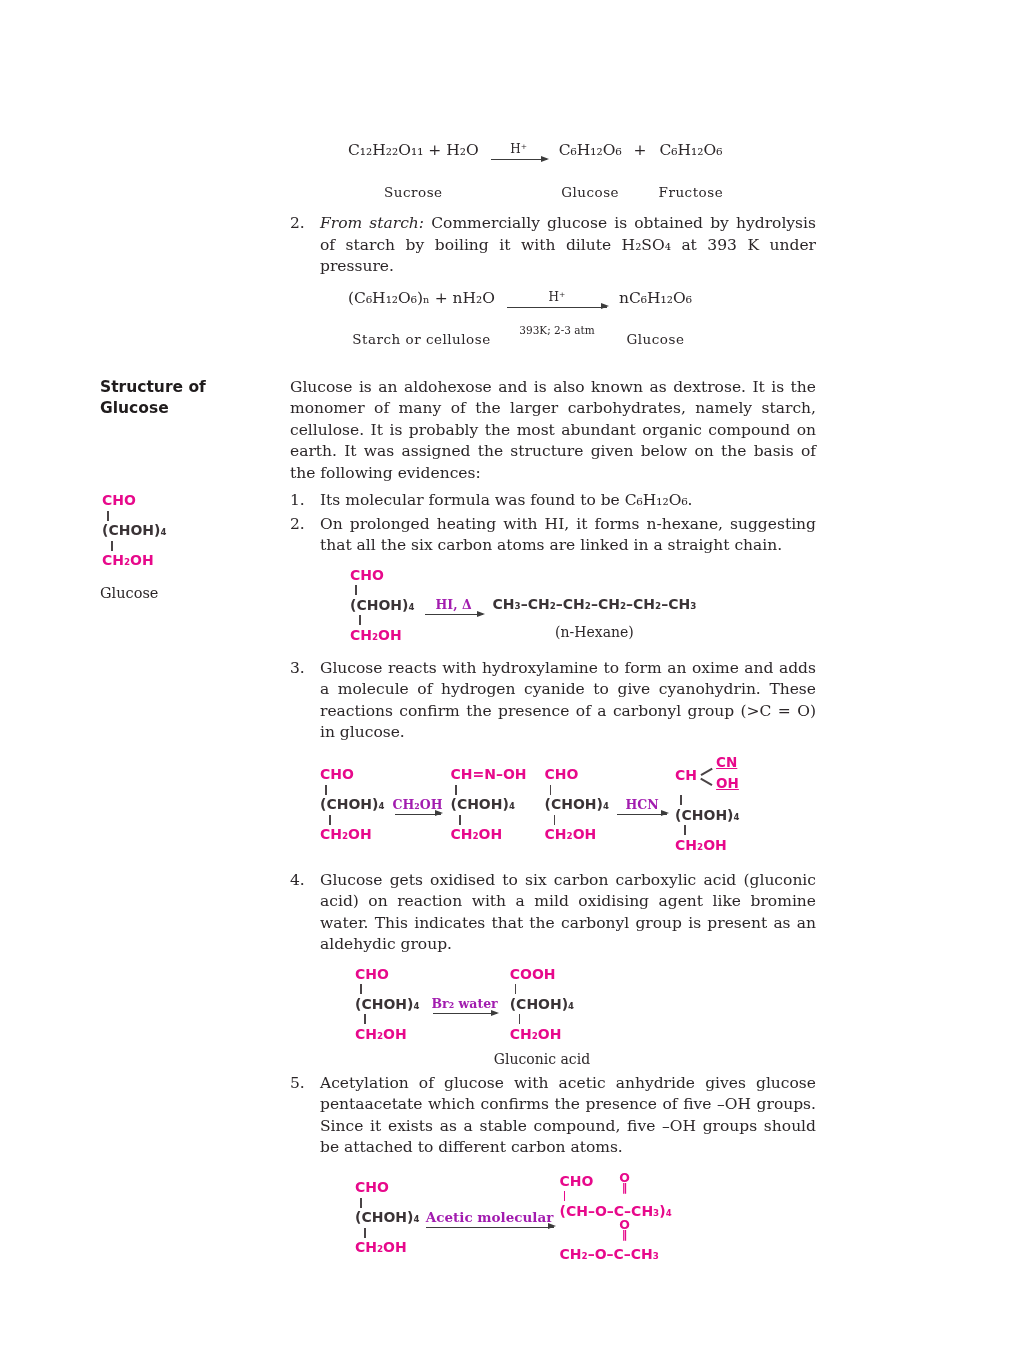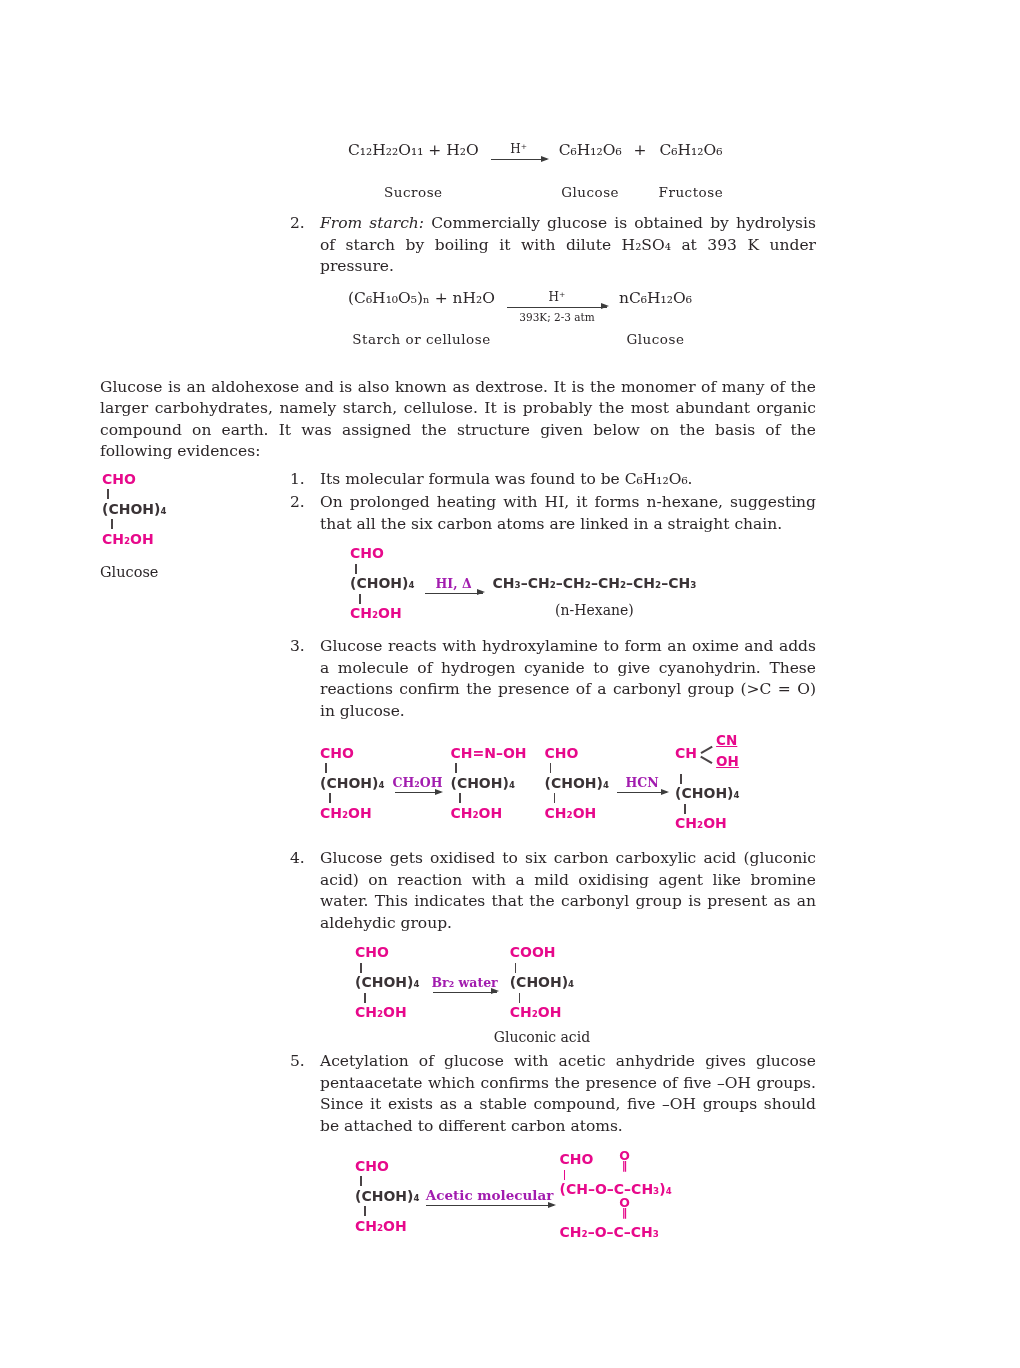"(C₆H₁₀O₅)ₙ + nH₂O" span.formula { text: C₆H₁₀O₅ -> C₆H₁₂O₆ }
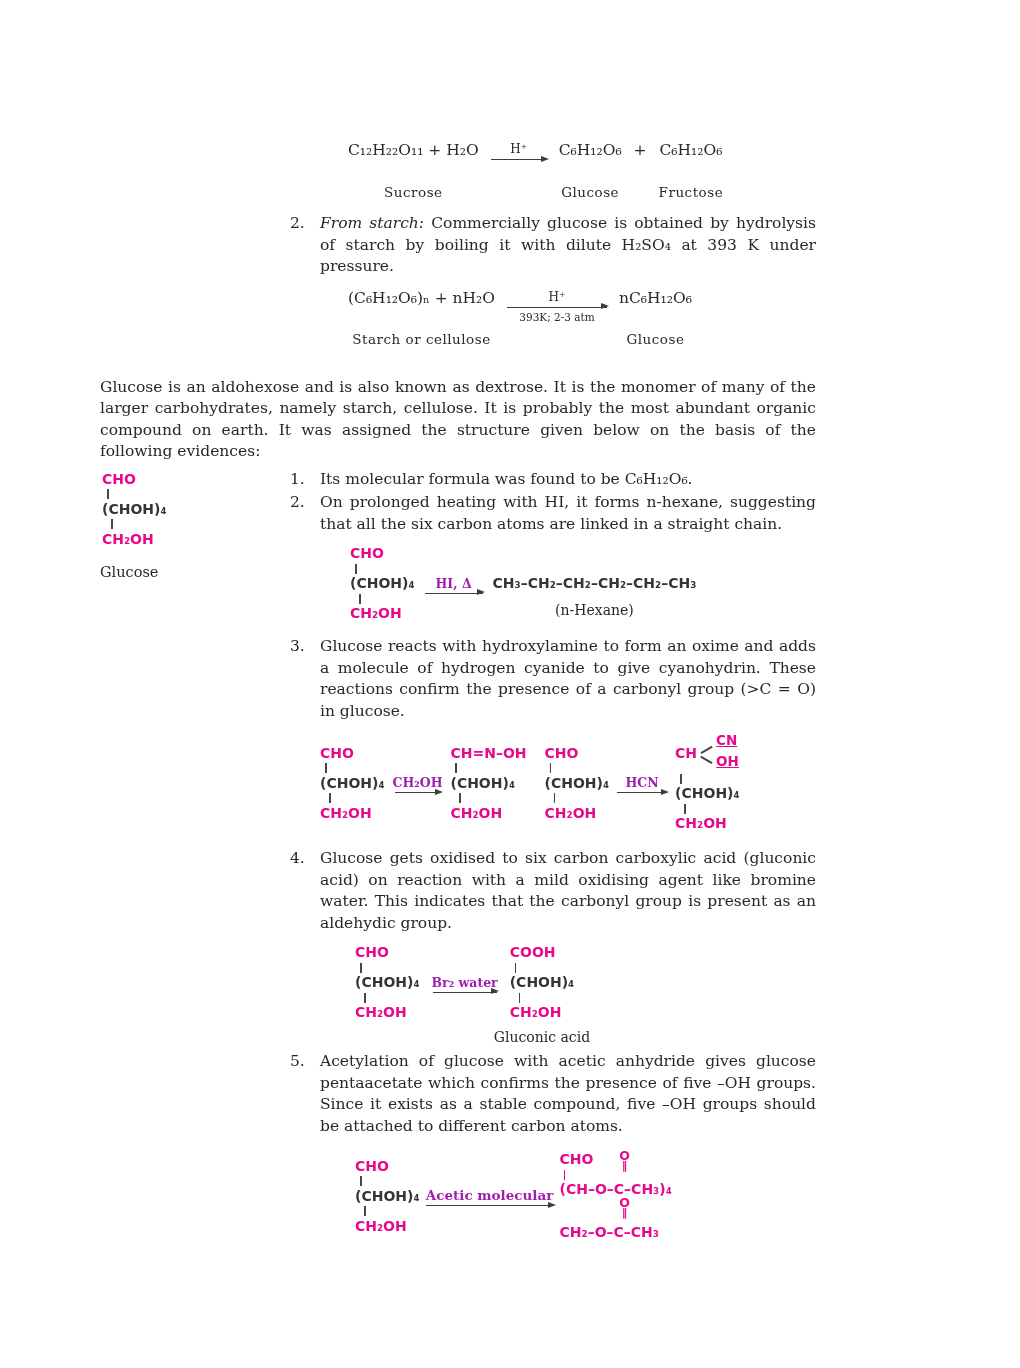"393K; 2-3 atm" .arrow-below { margin-top: 3px -> 16px }
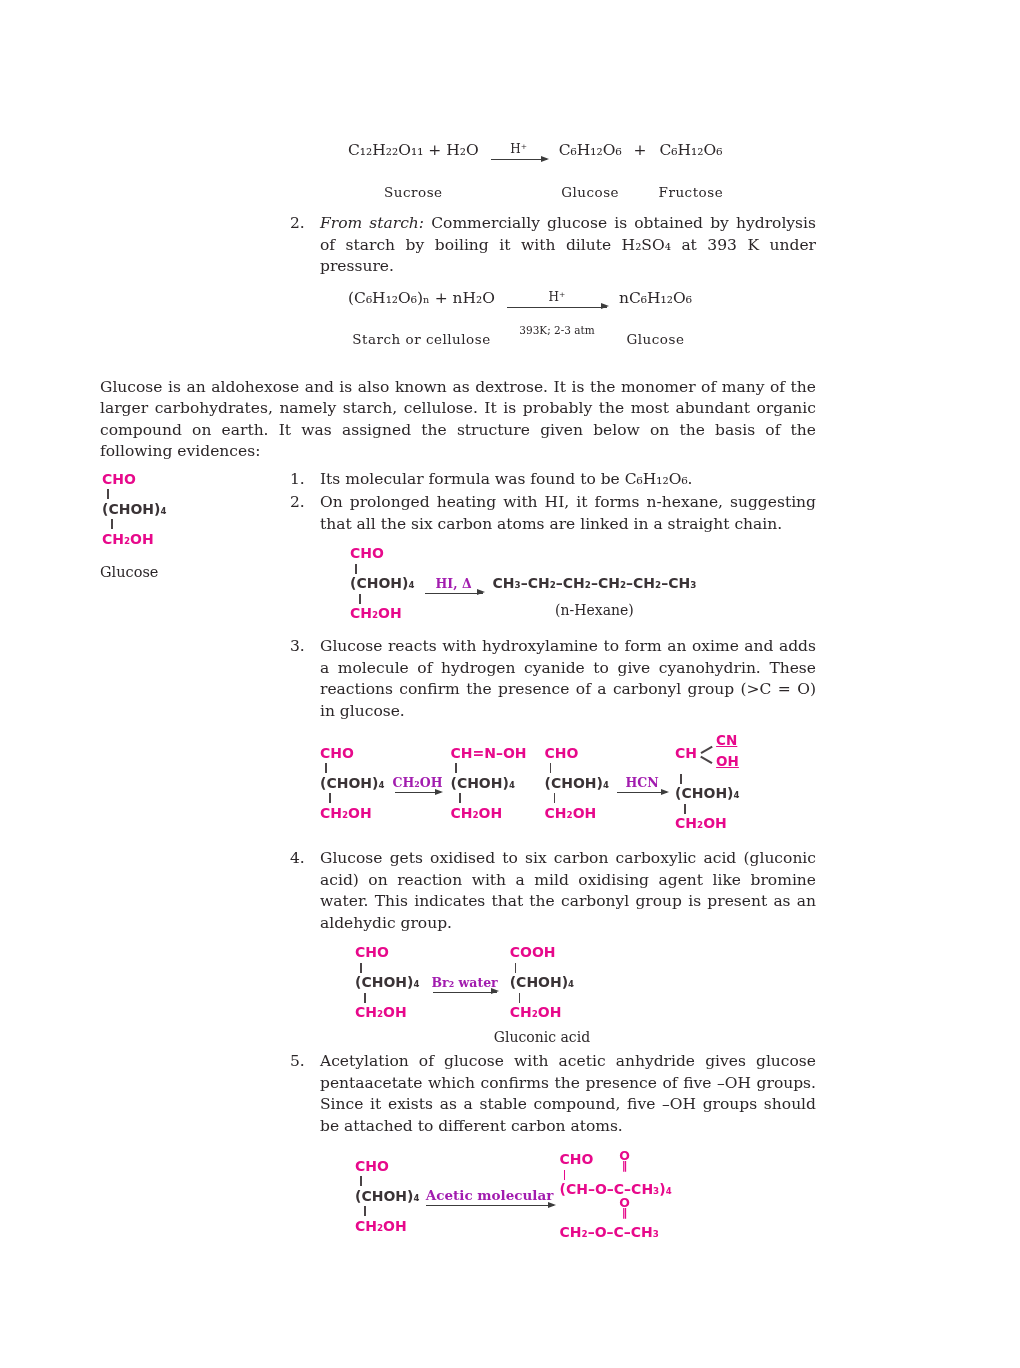"Structure of Glucose" div.margin-col { html: none -> <div> <h3>Structure of Glucose</h3> </div> }
